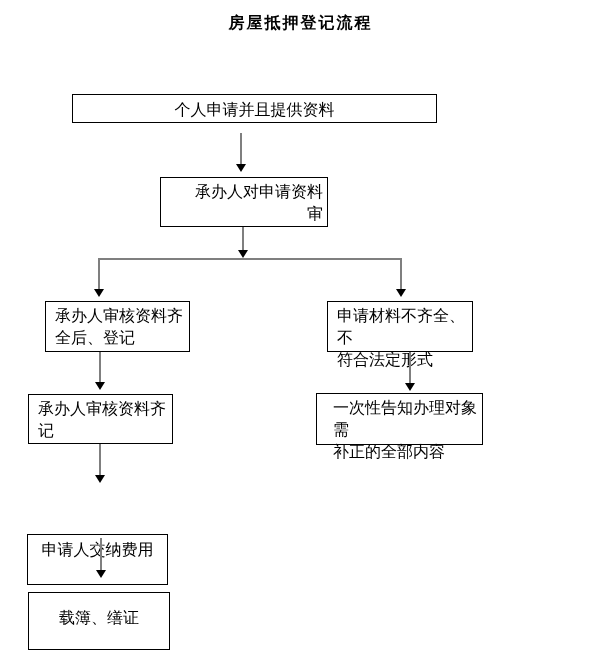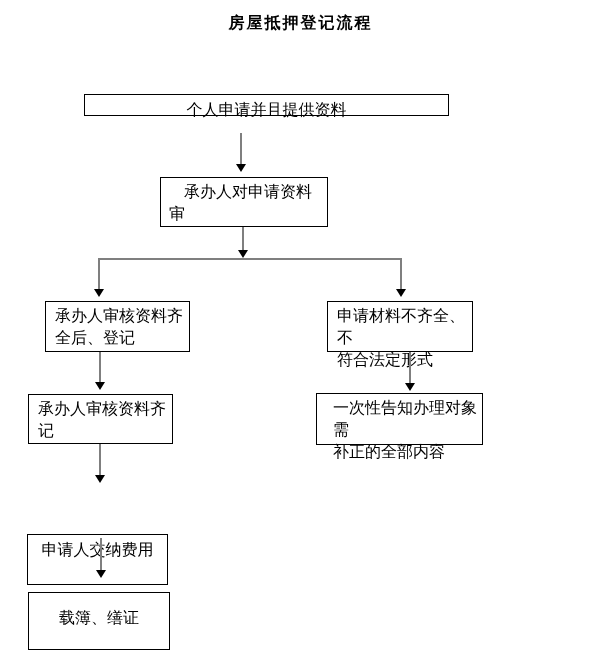"个人申请并且提供资料" .n-apply { height: 22px -> 29px; margin-left: 12px -> none }
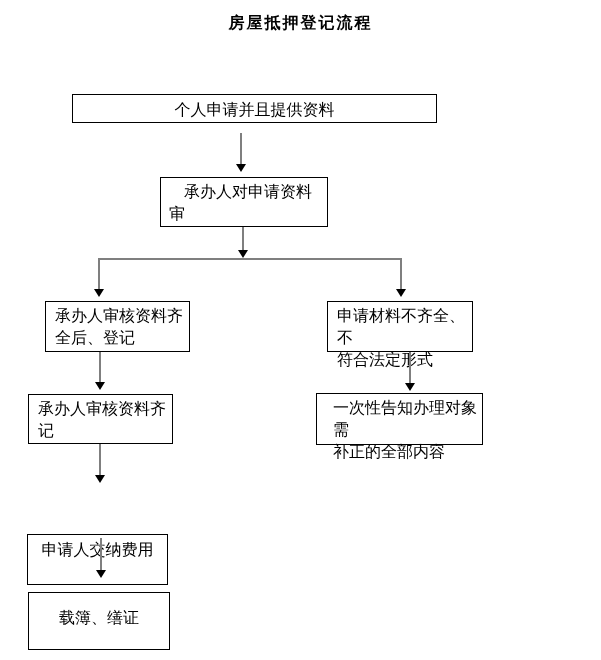"承办人对申请资料审" .n-review { text-align: none -> right }
